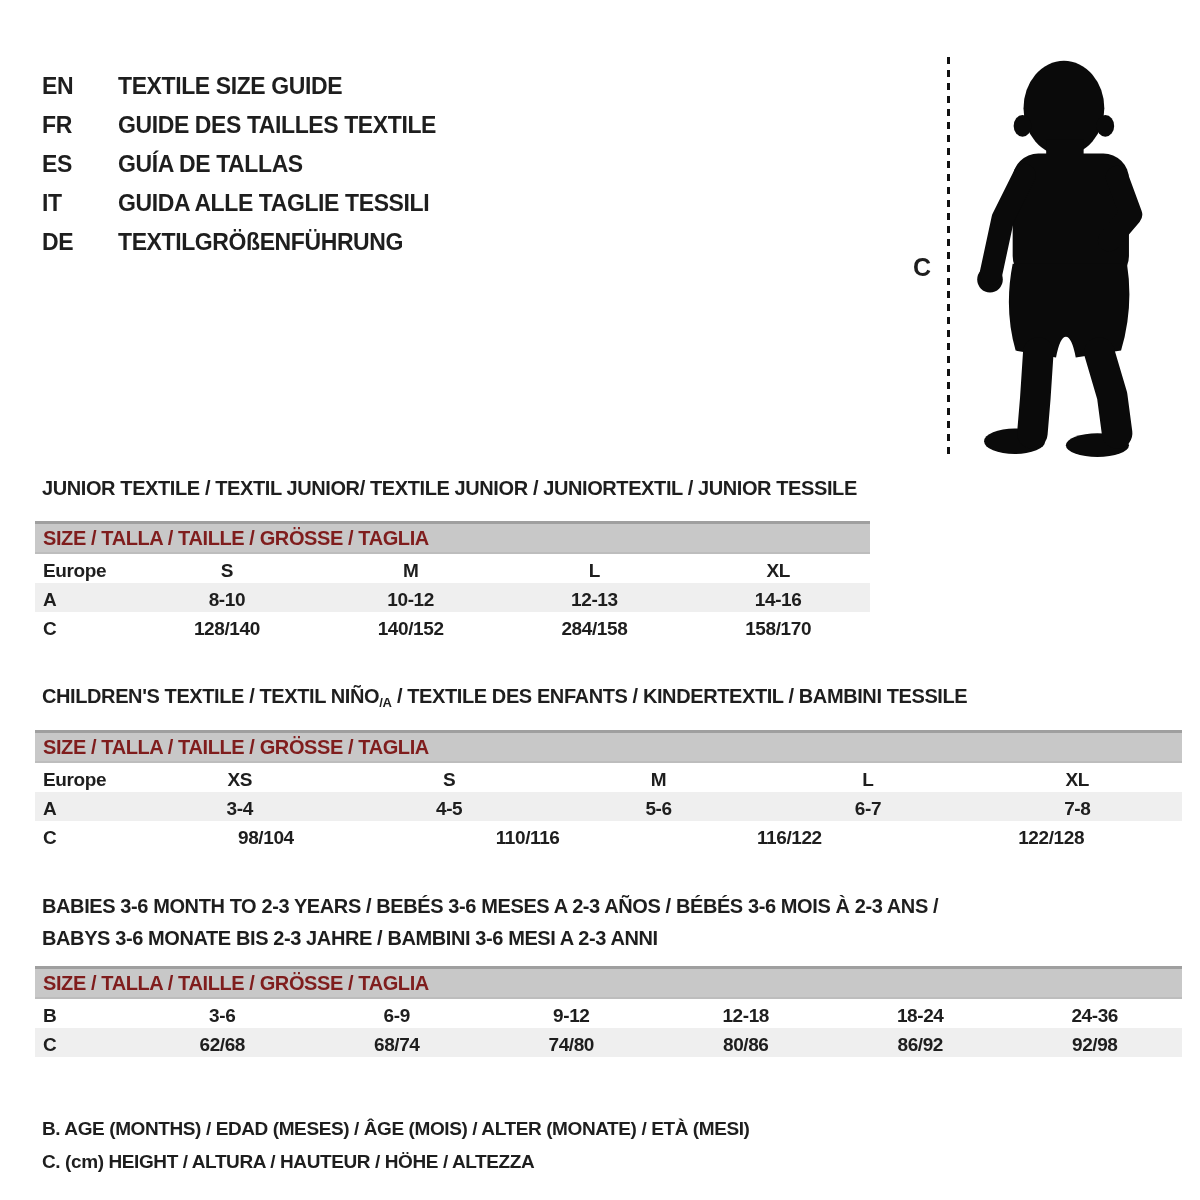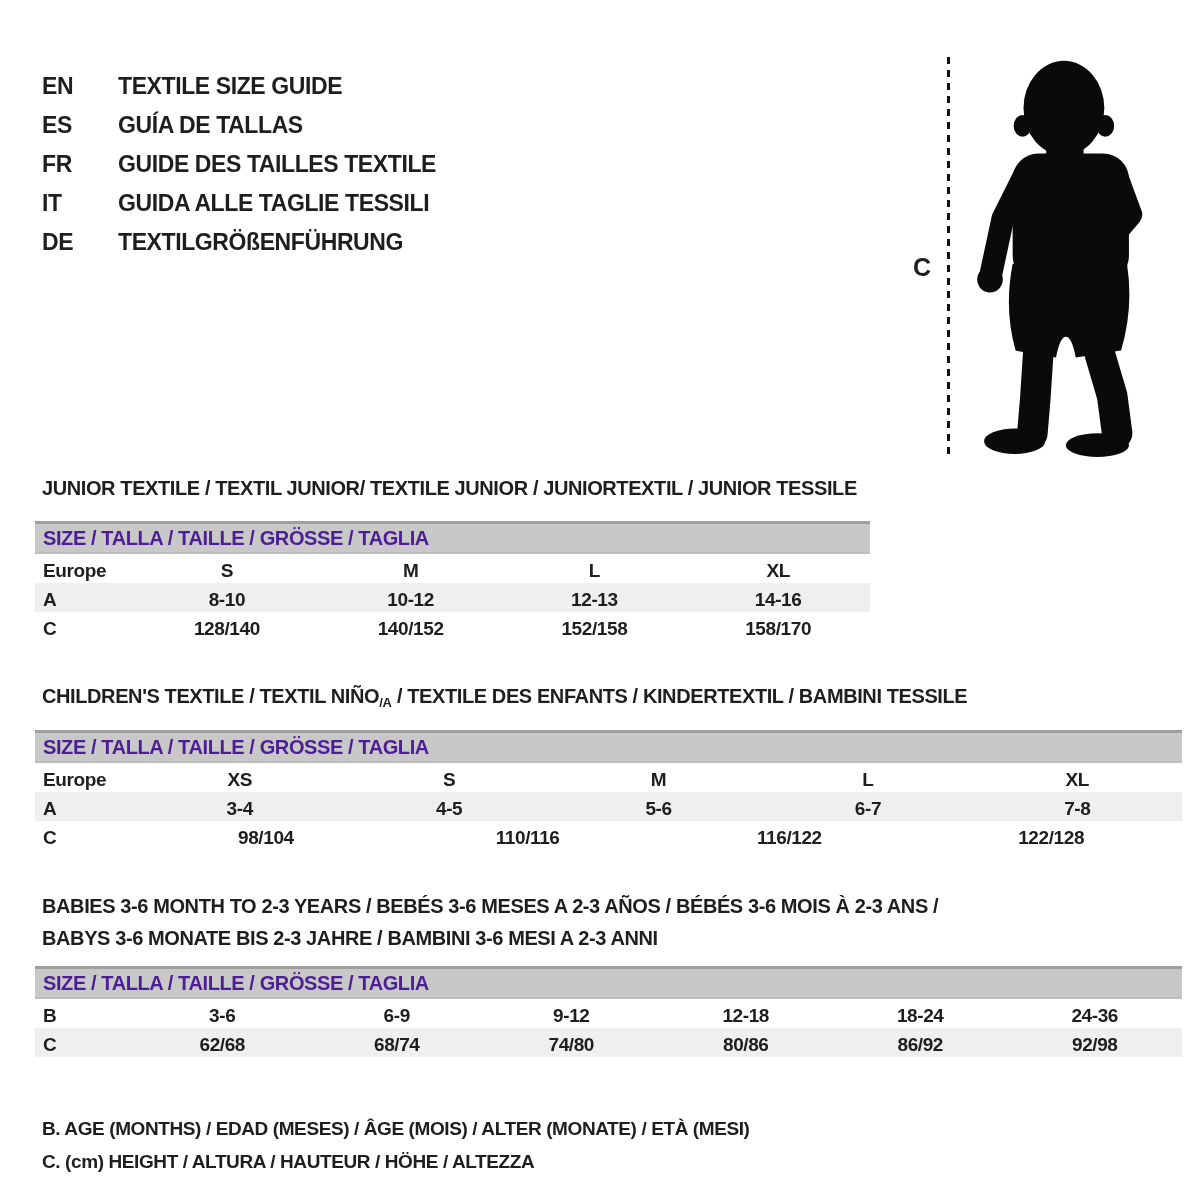"ES" div.lang-row { order: before "FR" -> after "FR" }
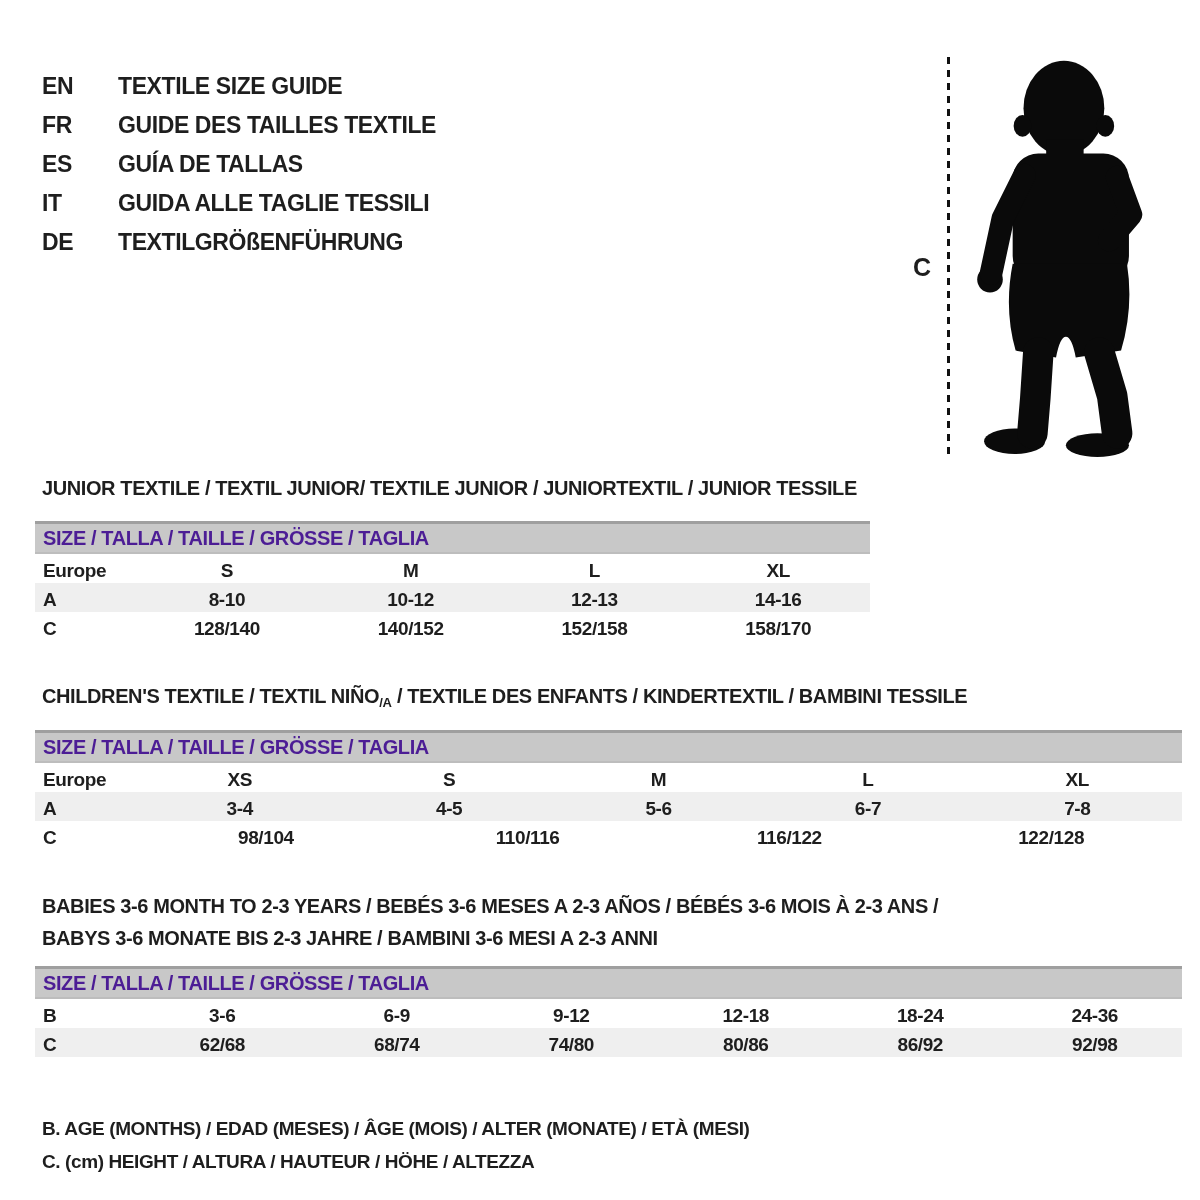"SIZE / TALLA / TAILLE" .bar { color: #4c1d95 -> #7f1d1d }
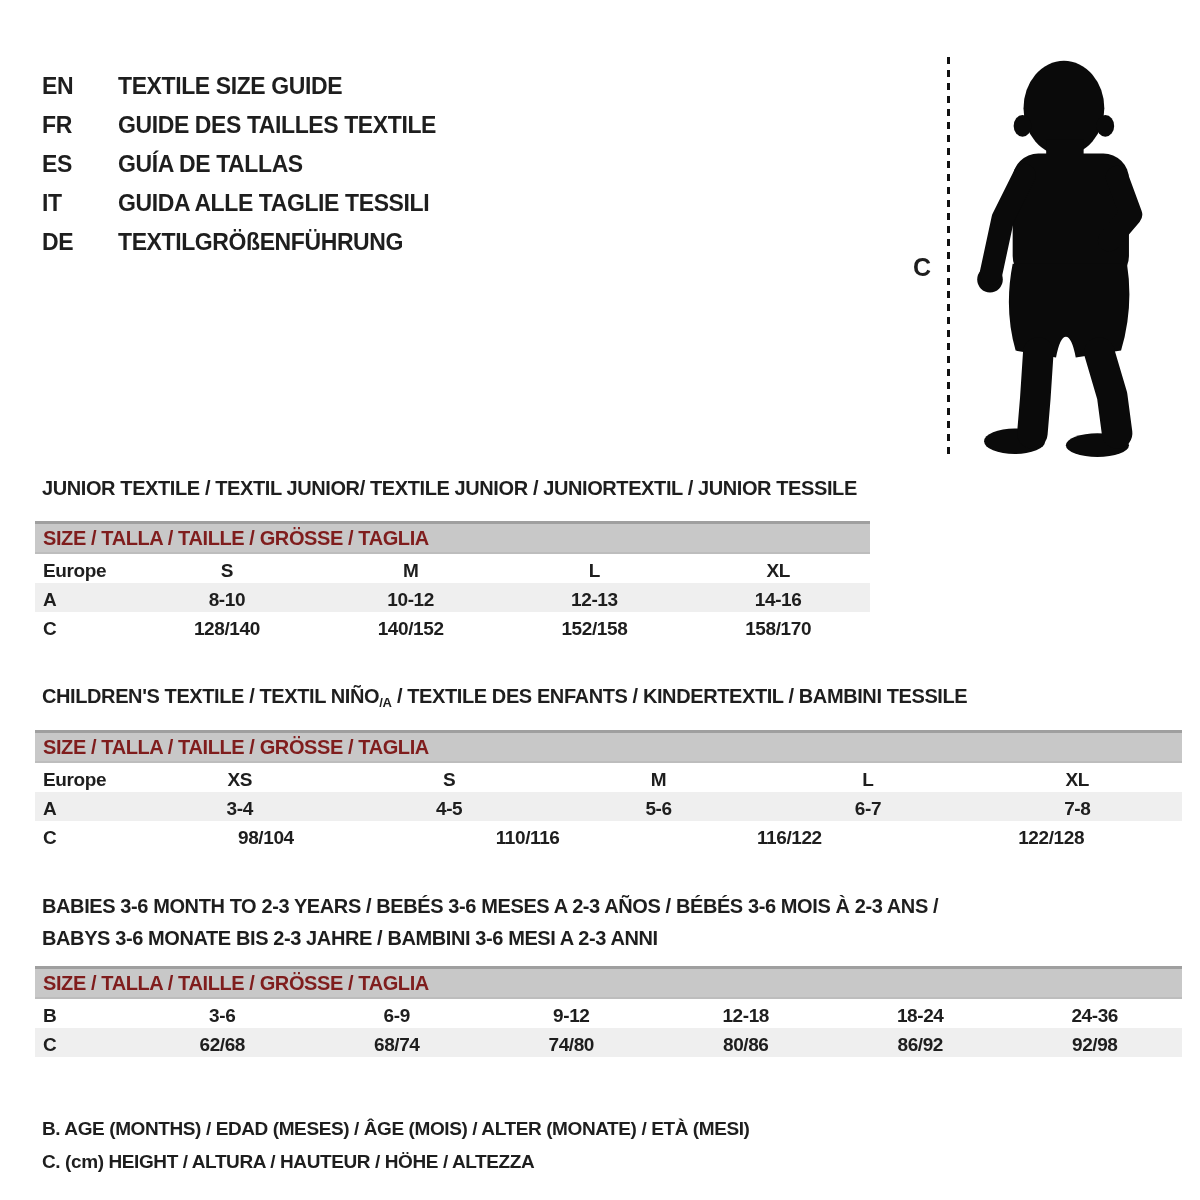"152/158" span.cell { text: 152/158 -> 284/158 }
